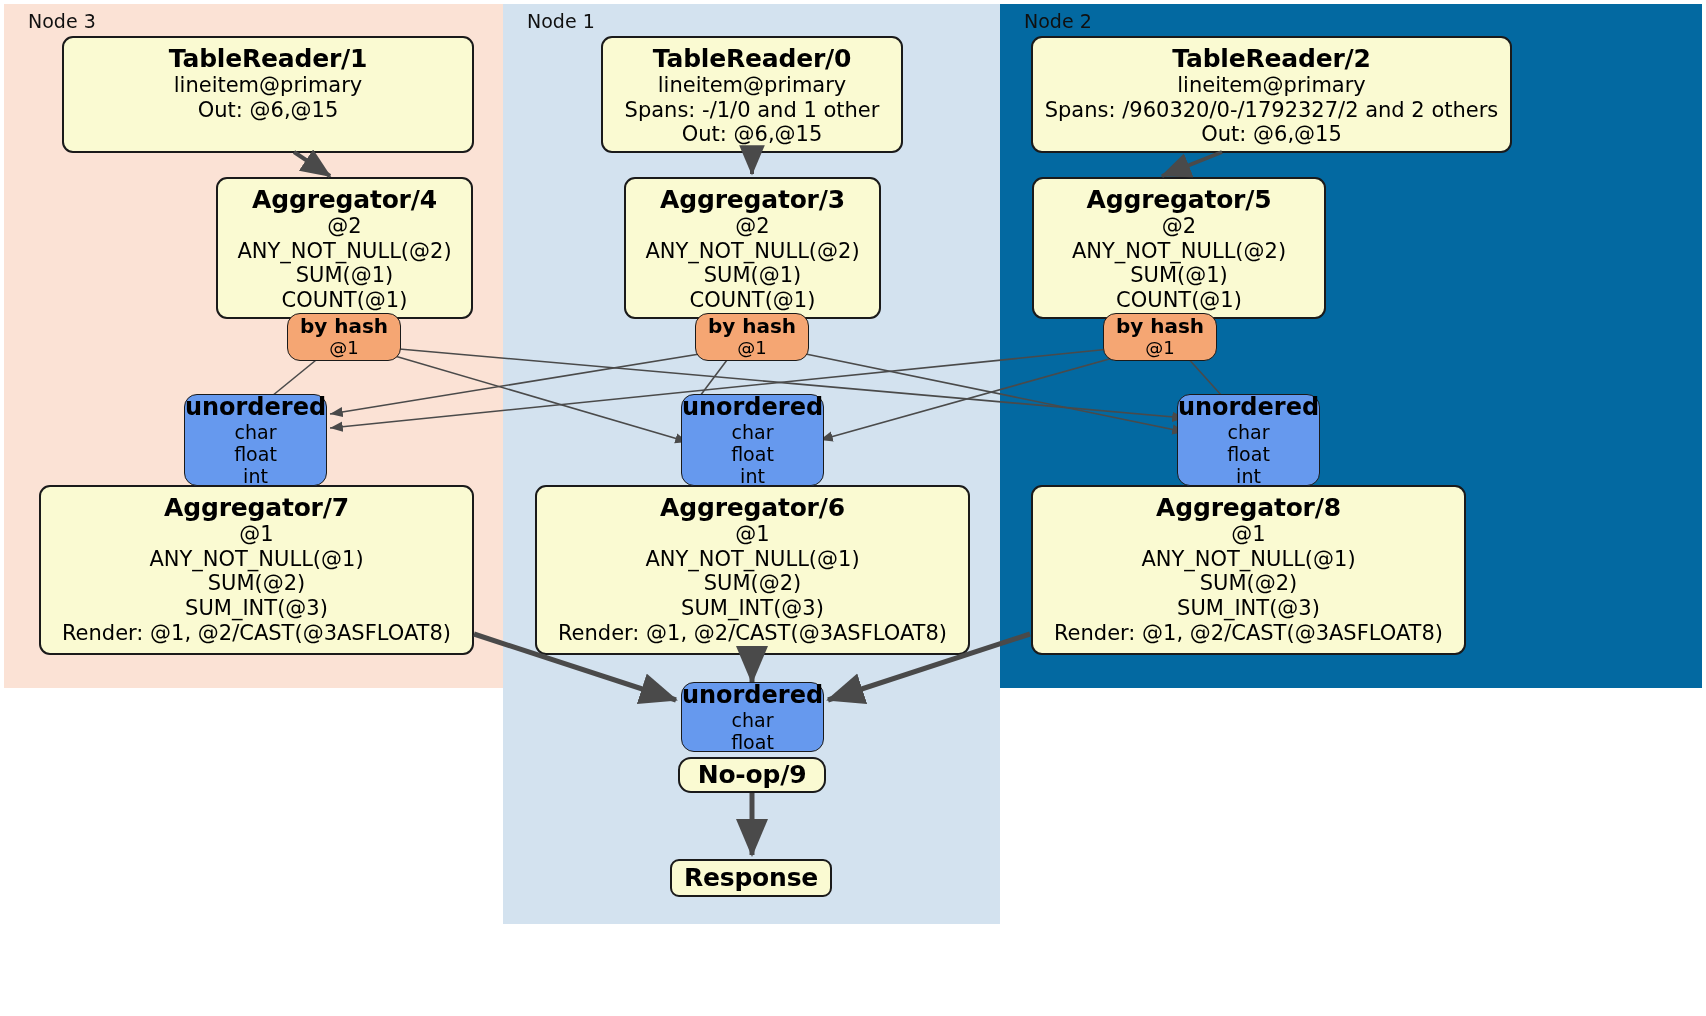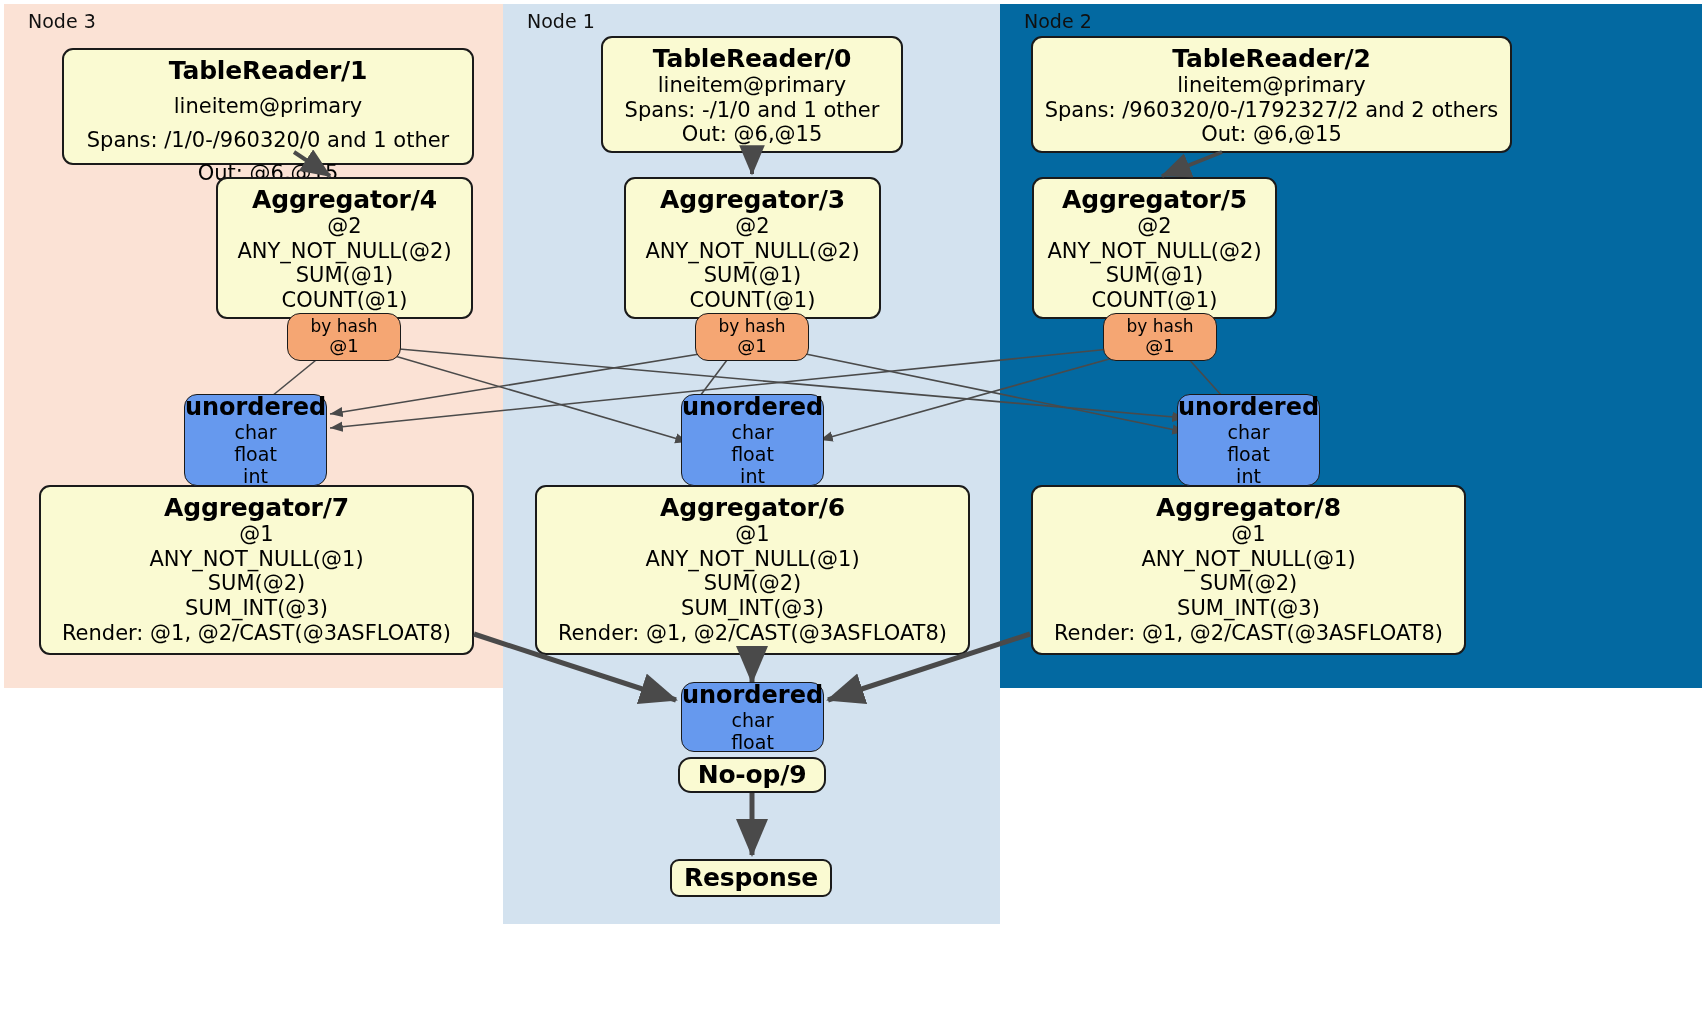"TableReader/1" div.proc { gap: 9px -> none; top: 48px -> 36px }
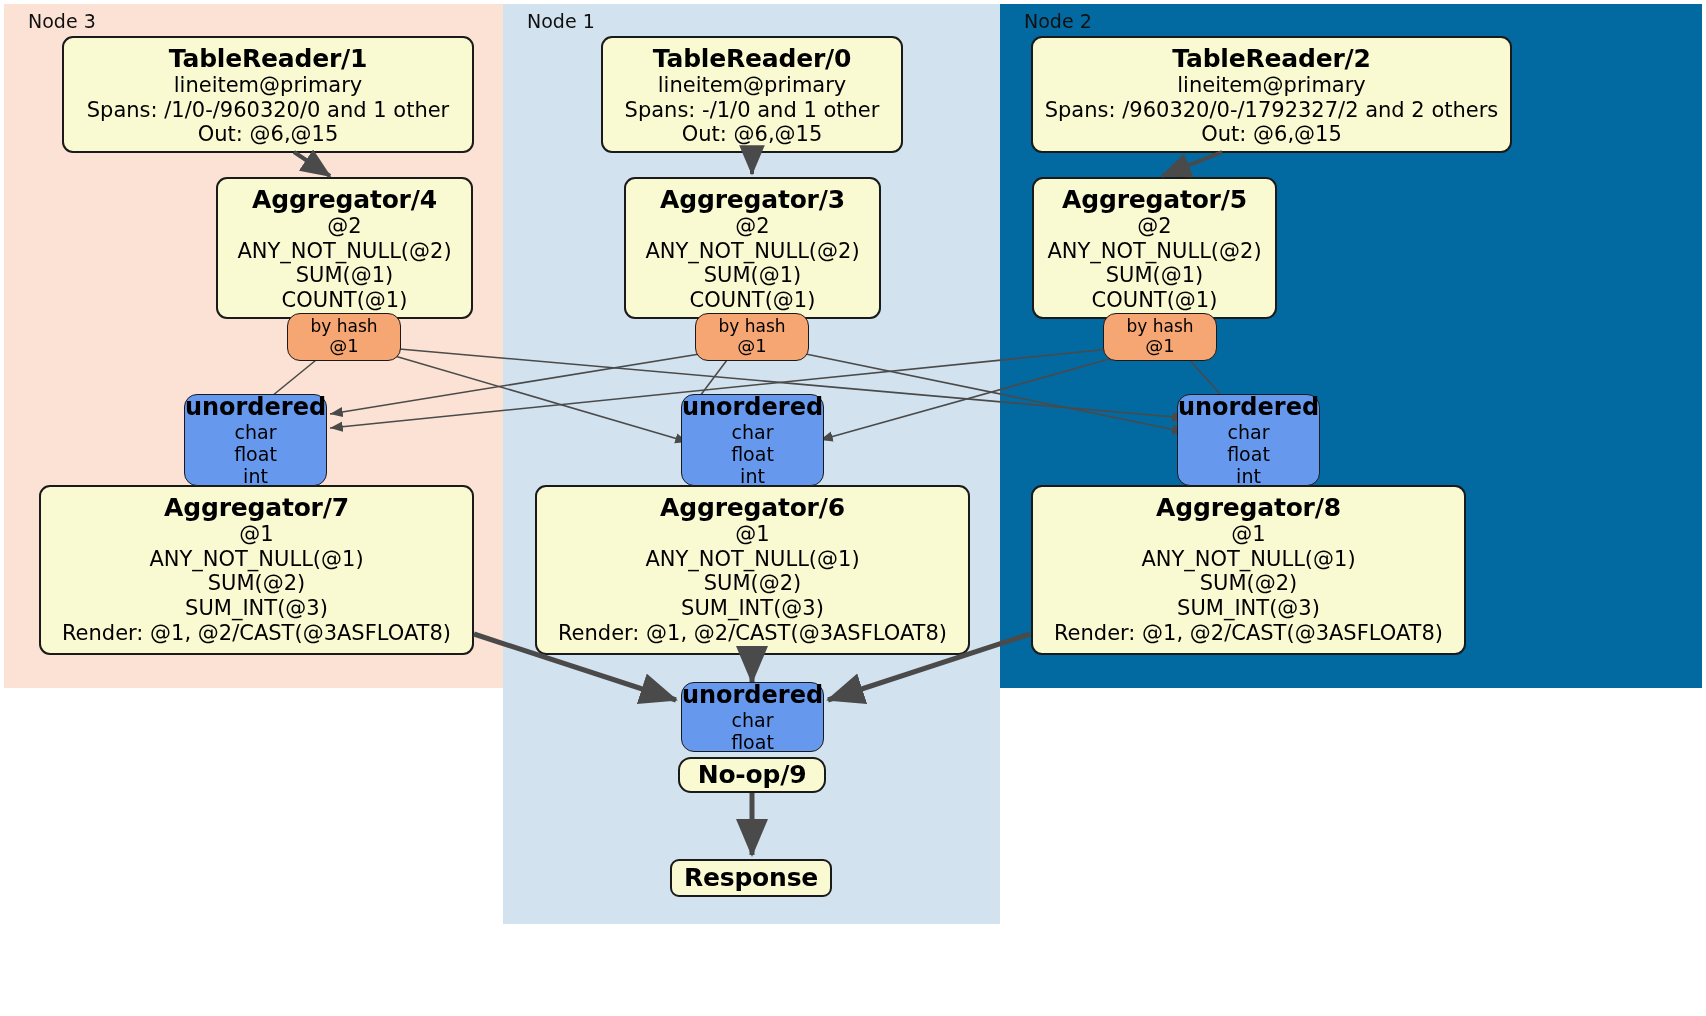"Spans: /1/0-/960320/0 and 1 other" div.line { html: <div>Spans: /1/0-/960320/0 and 1 other</div> -> none }
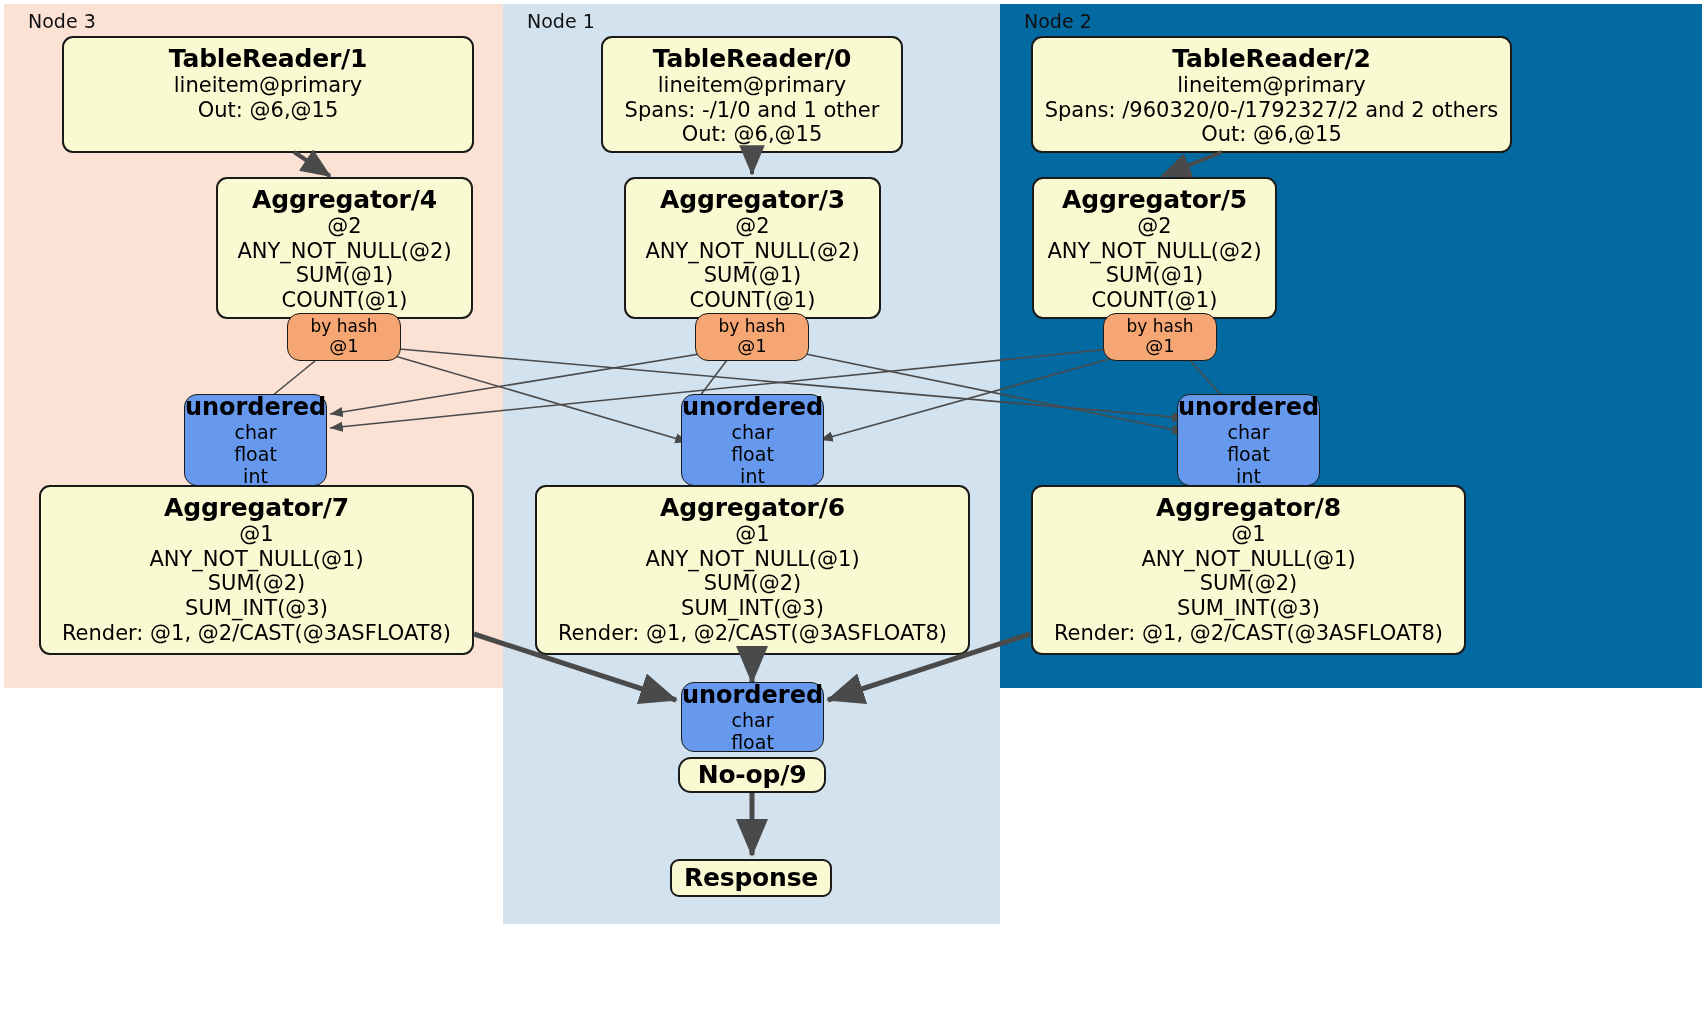"Aggregator/5" div.proc { width: 245px -> 294px }
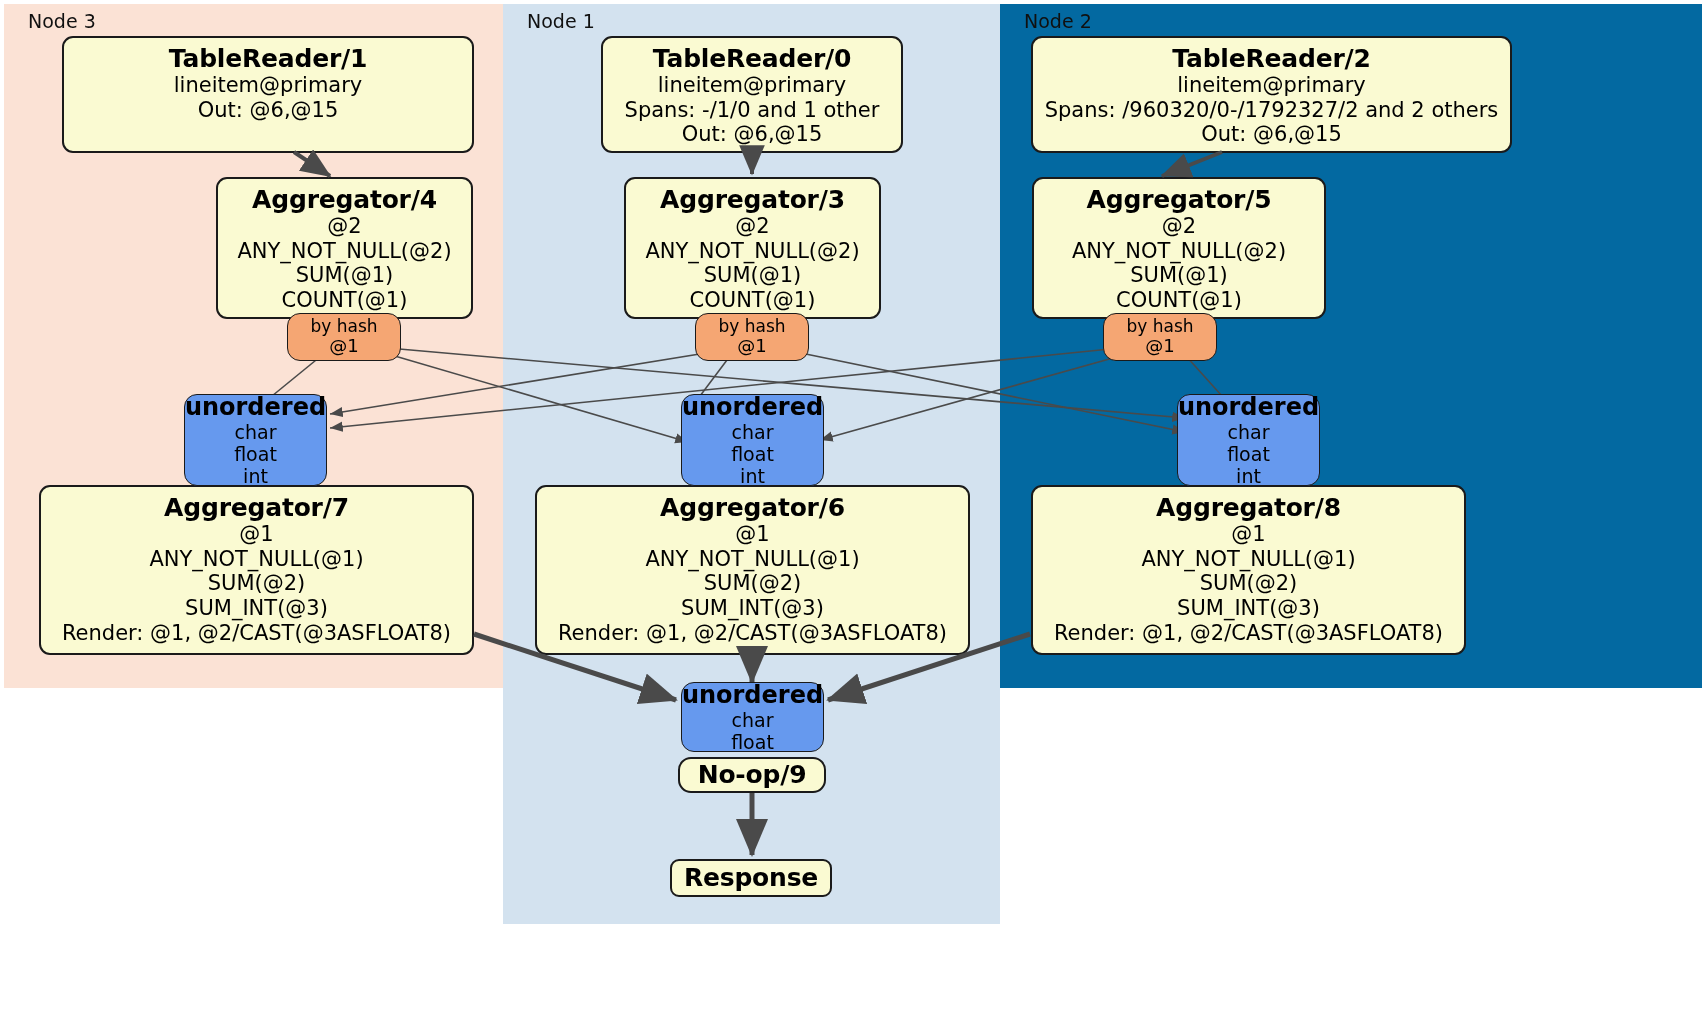"by hash" .router .title { font-size: 17px -> 20px; font-weight: normal -> bold }
